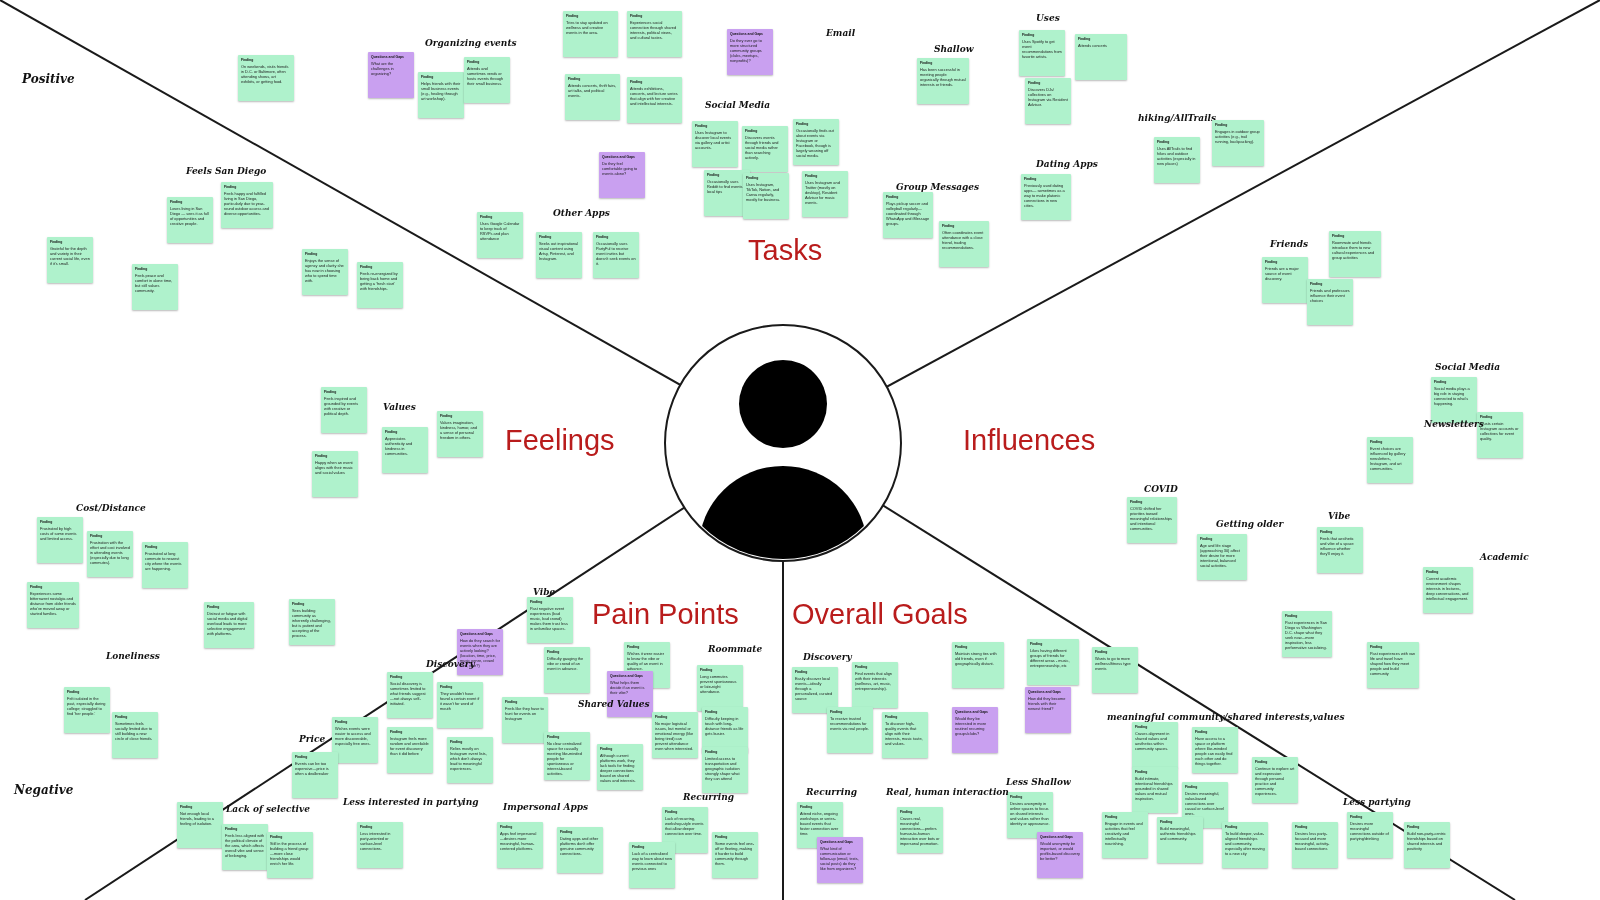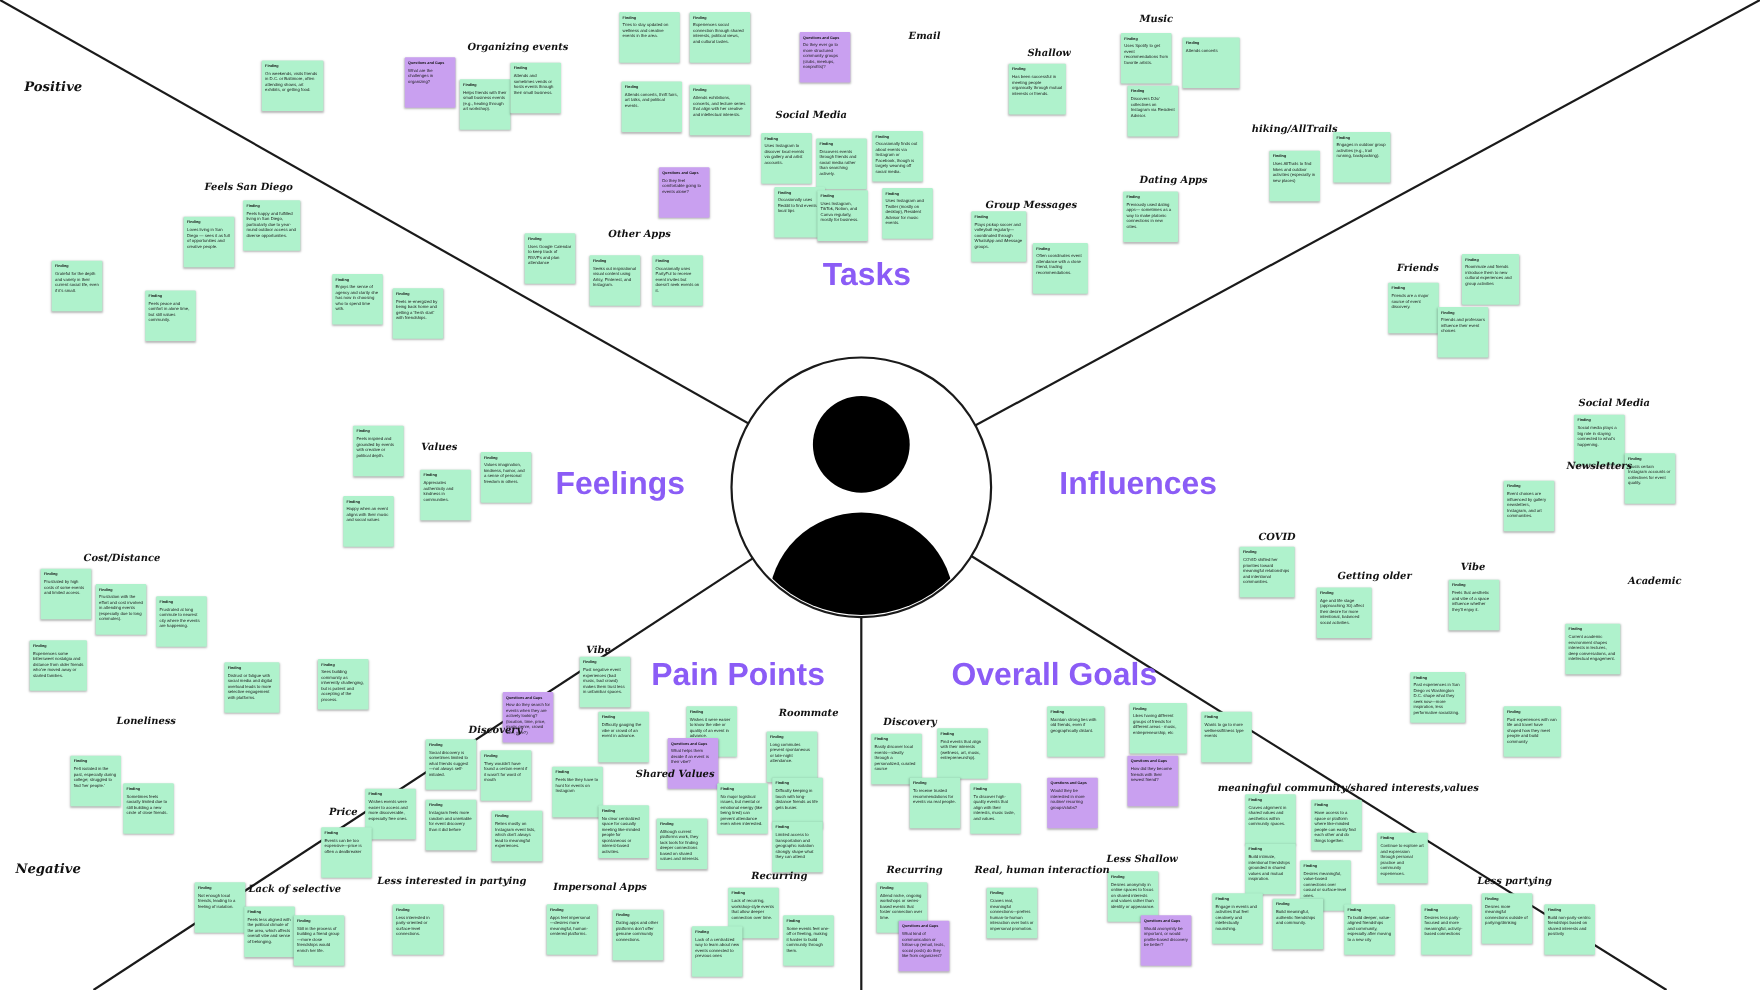"Music" div.cluster-label { text: Music -> Uses }
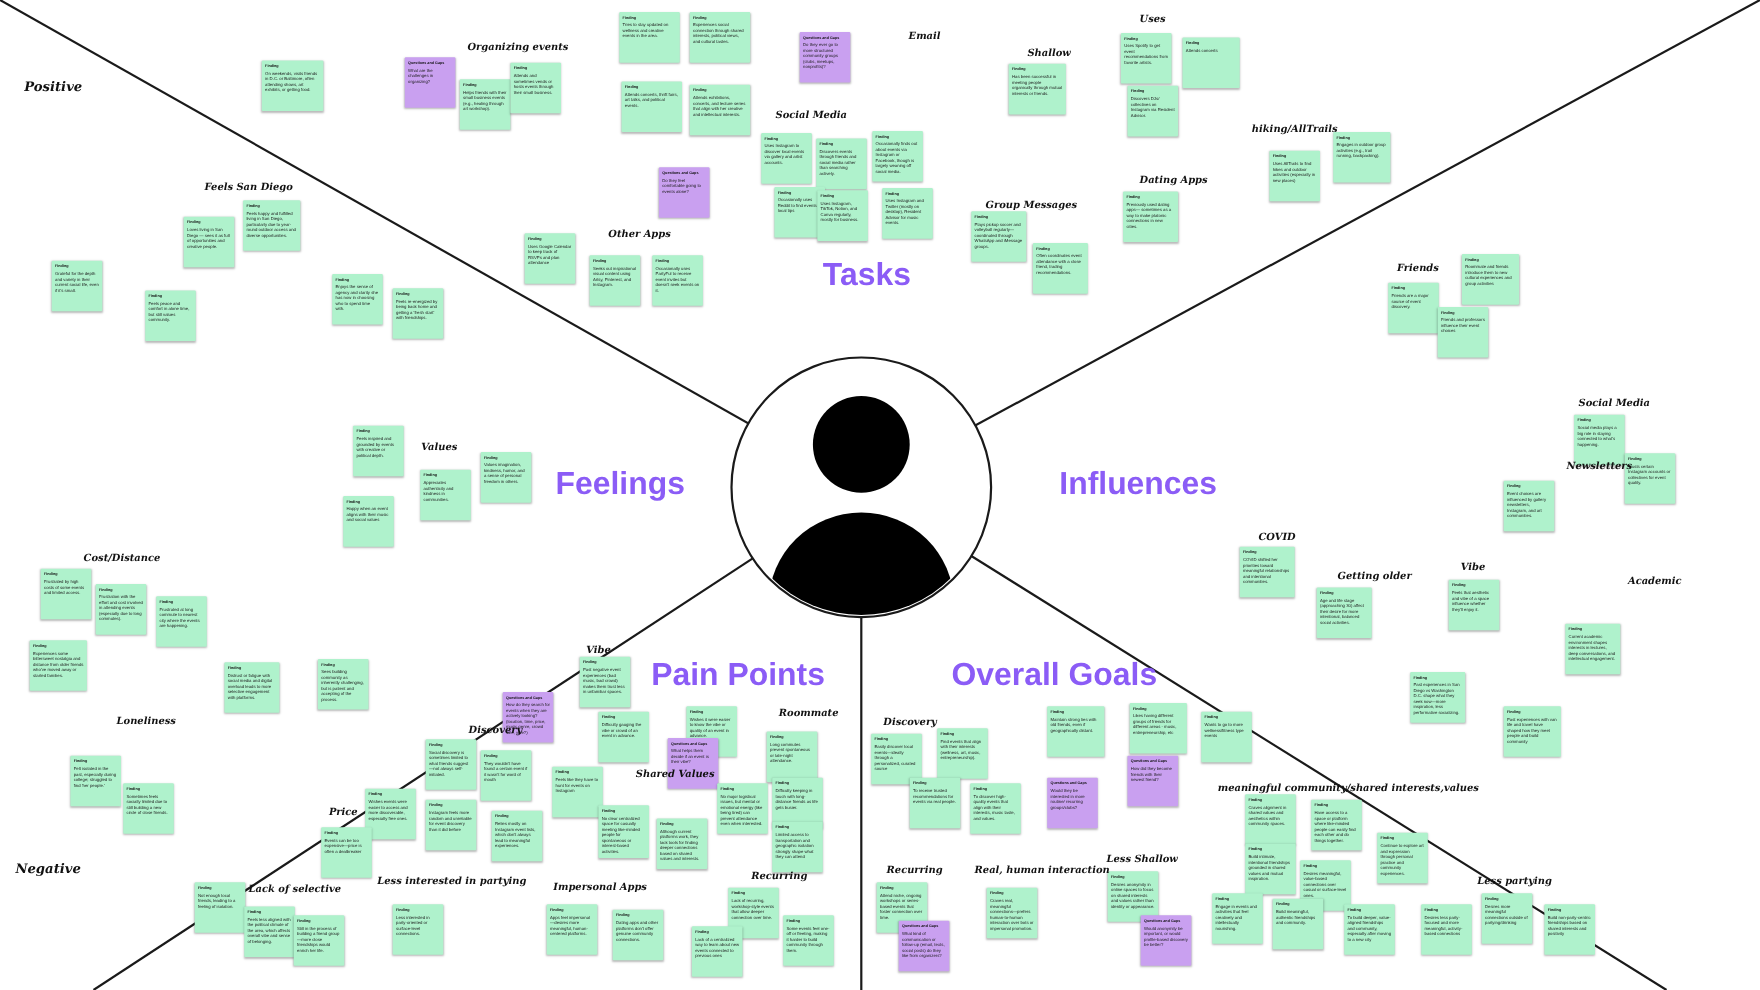"Tasks" .section-title { color: #8b5cf6 -> #b91c1c; font-weight: bold -> normal }
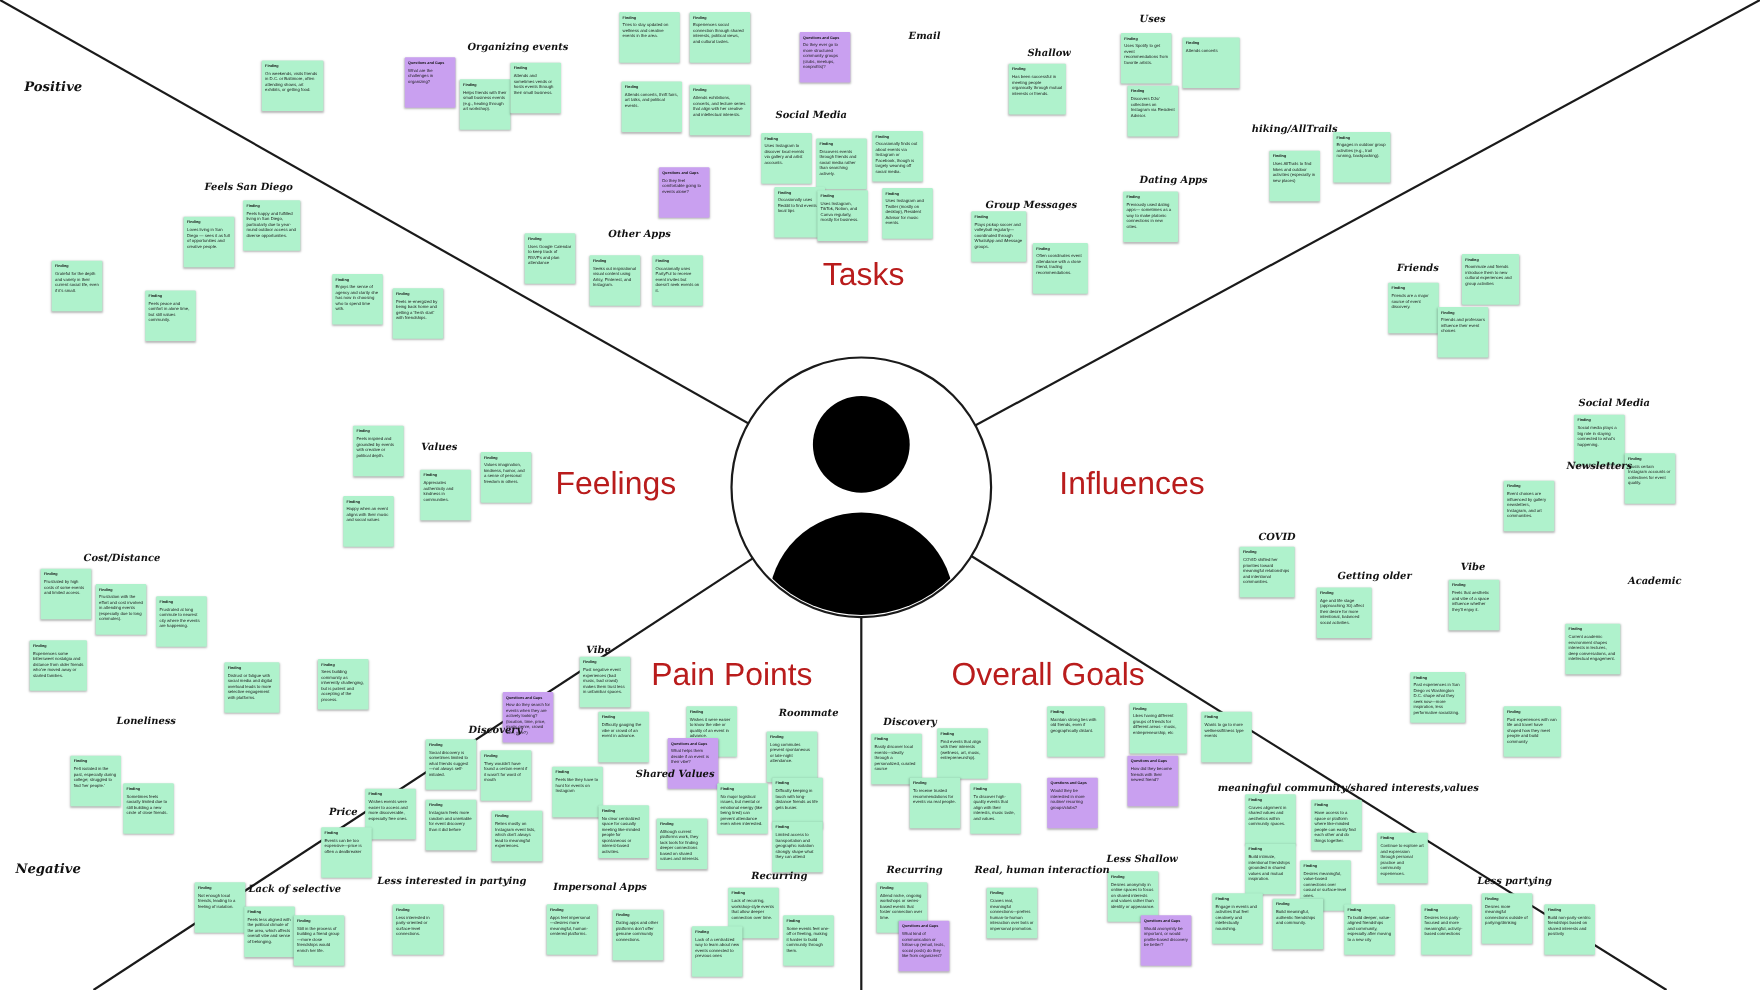"Academic" div.cluster-label { top: 524px -> 552px }
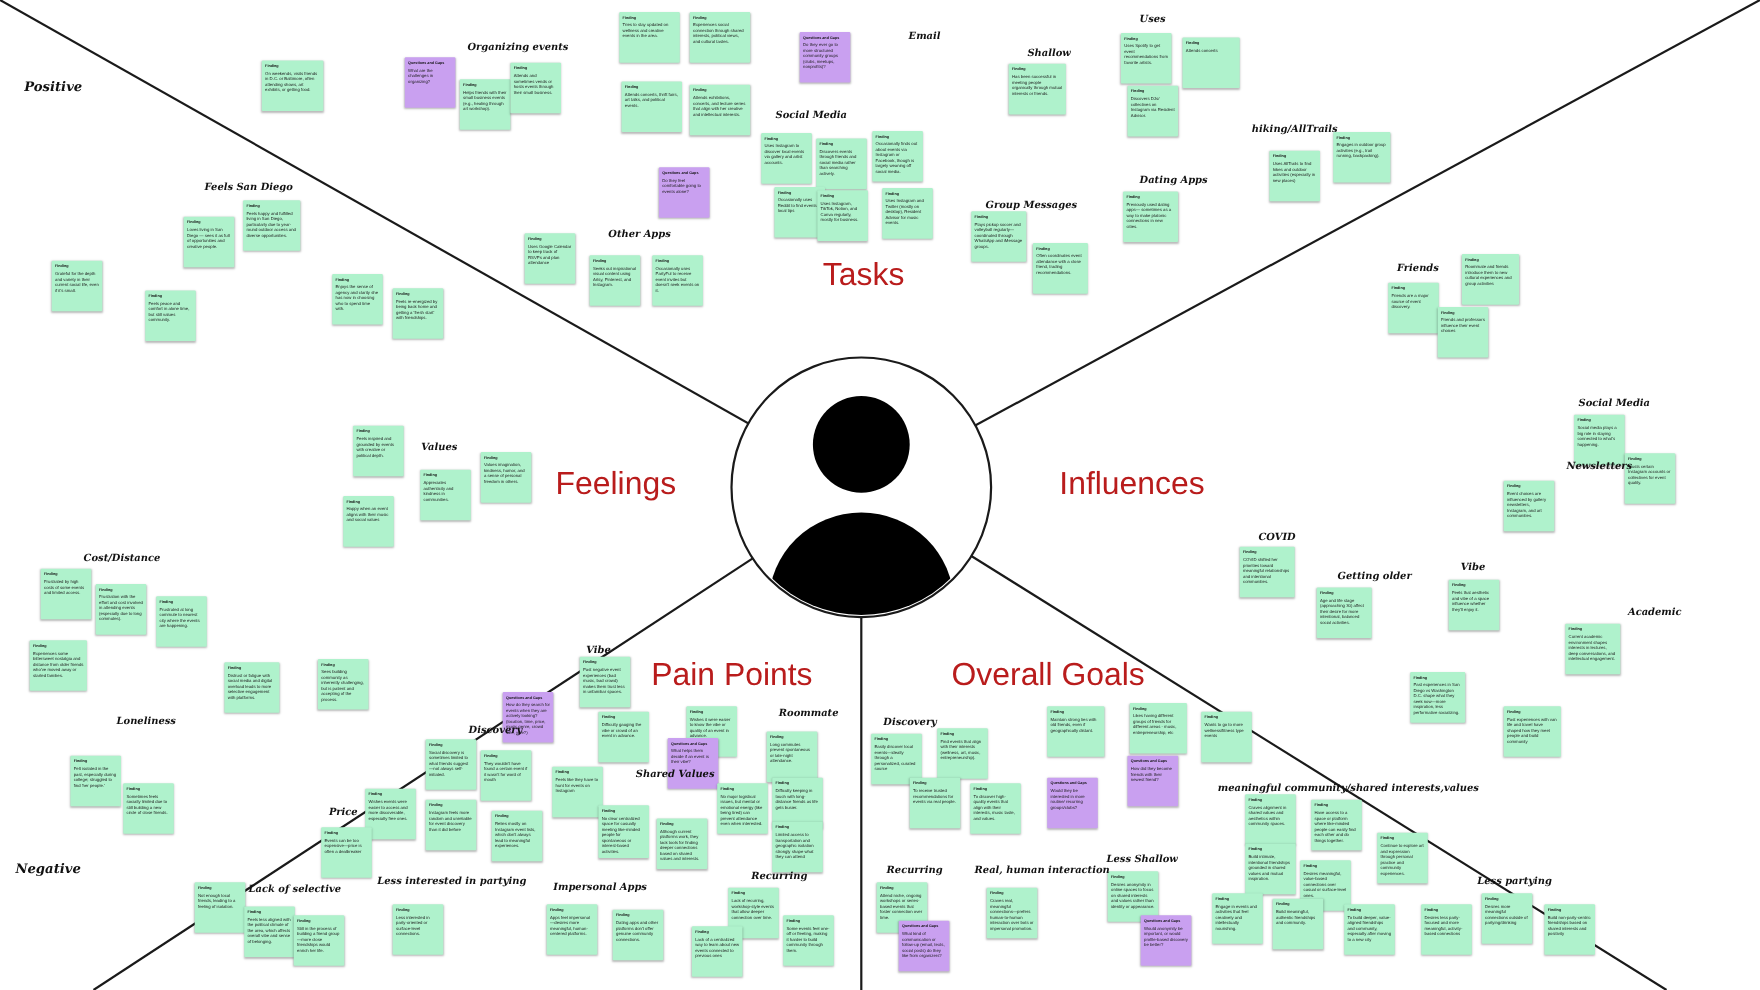"Overall Goals" div.section-title { left: 865px -> 792px }
